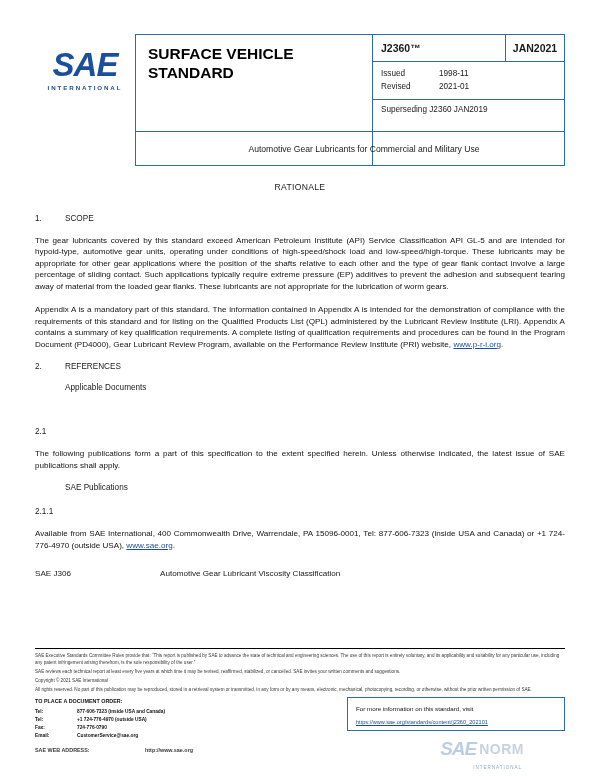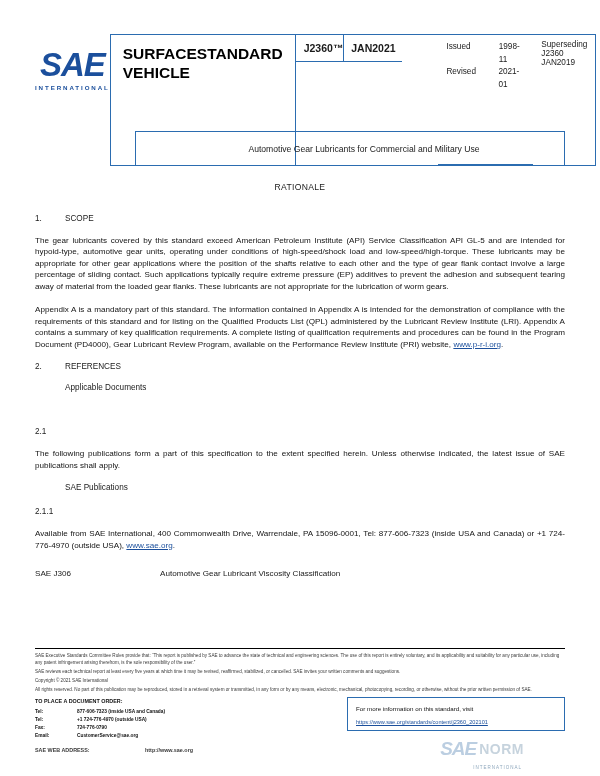"SURFACE VEHICLE" .title-box { flex-direction: none -> column }
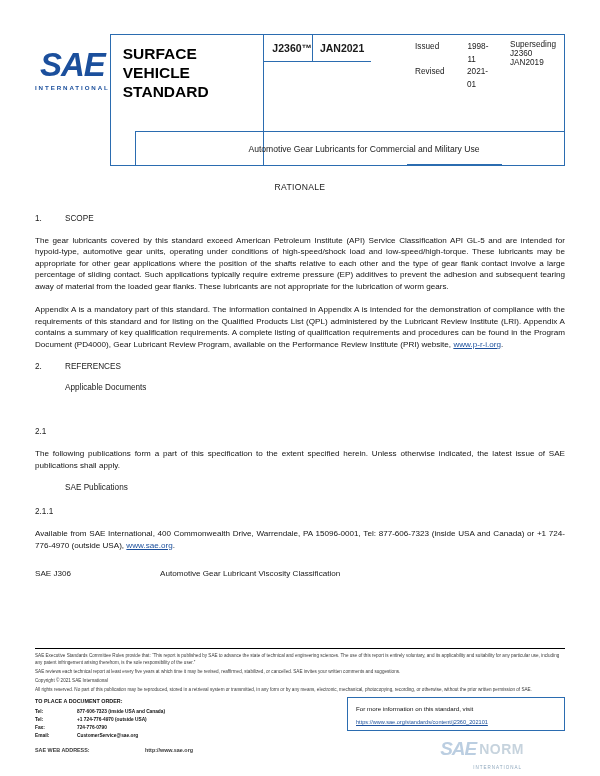"J2360™" .right-box { flex-direction: row -> column }
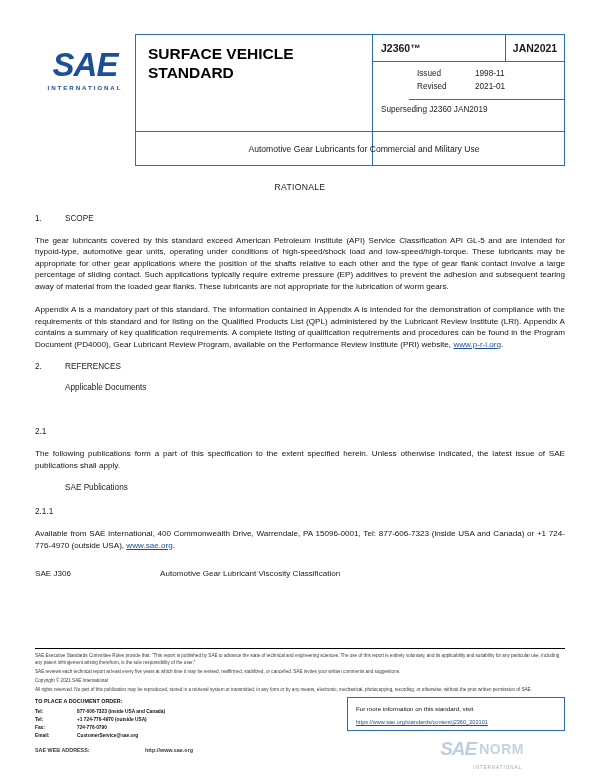"Issued" .rb-row2 { margin-left: 36px -> none }
